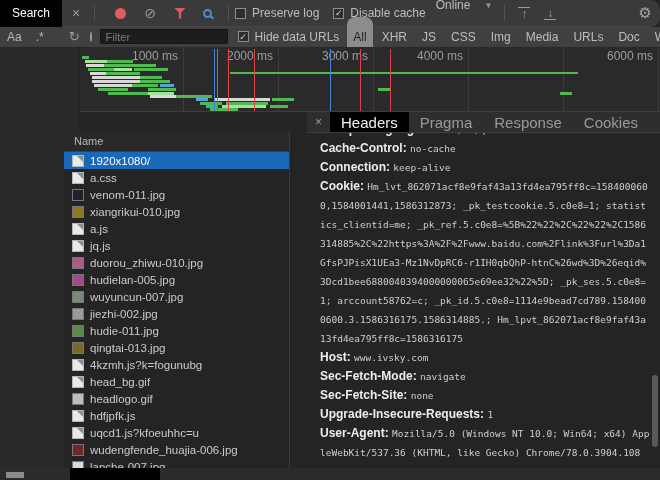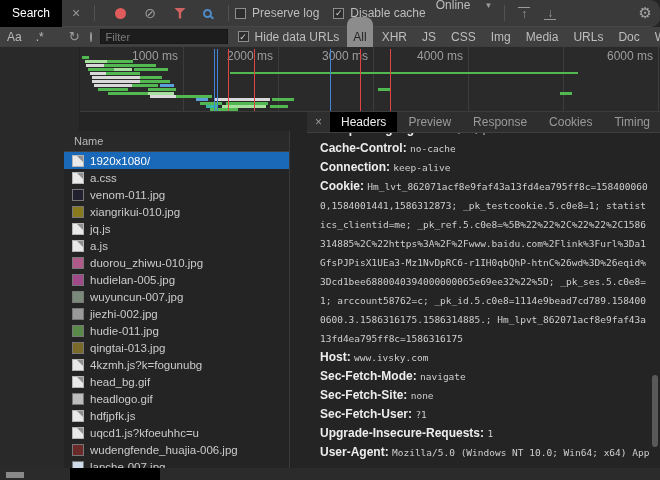"Headers" .dtab { font-size: 12px -> 15px }
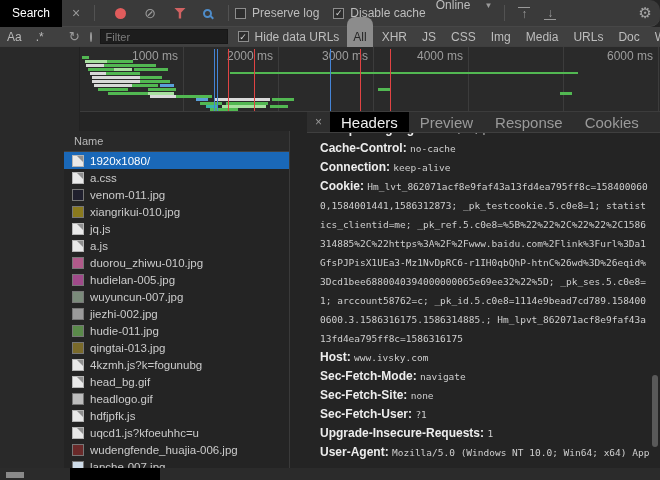"Preview" div.dtab { text: Preview -> Pragma }
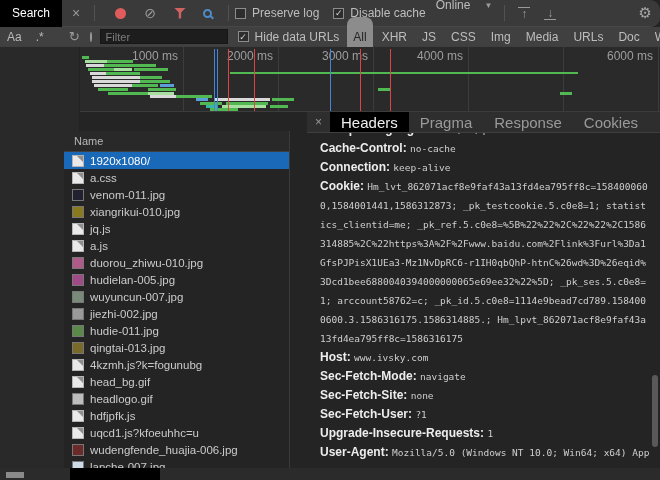"jq.js" div.req { order: before "a.js" -> after "a.js" }
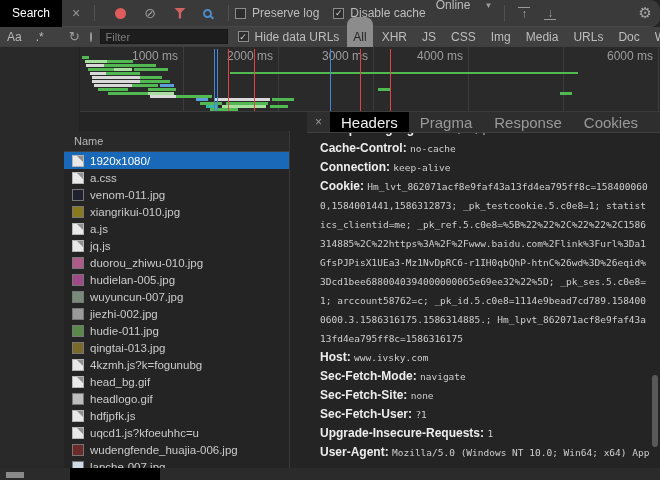"Sec-Fetch-User: ?1" div.hline { html: <div><b>Sec-Fetch-User: </b><span>?1</span></div> -> none }
